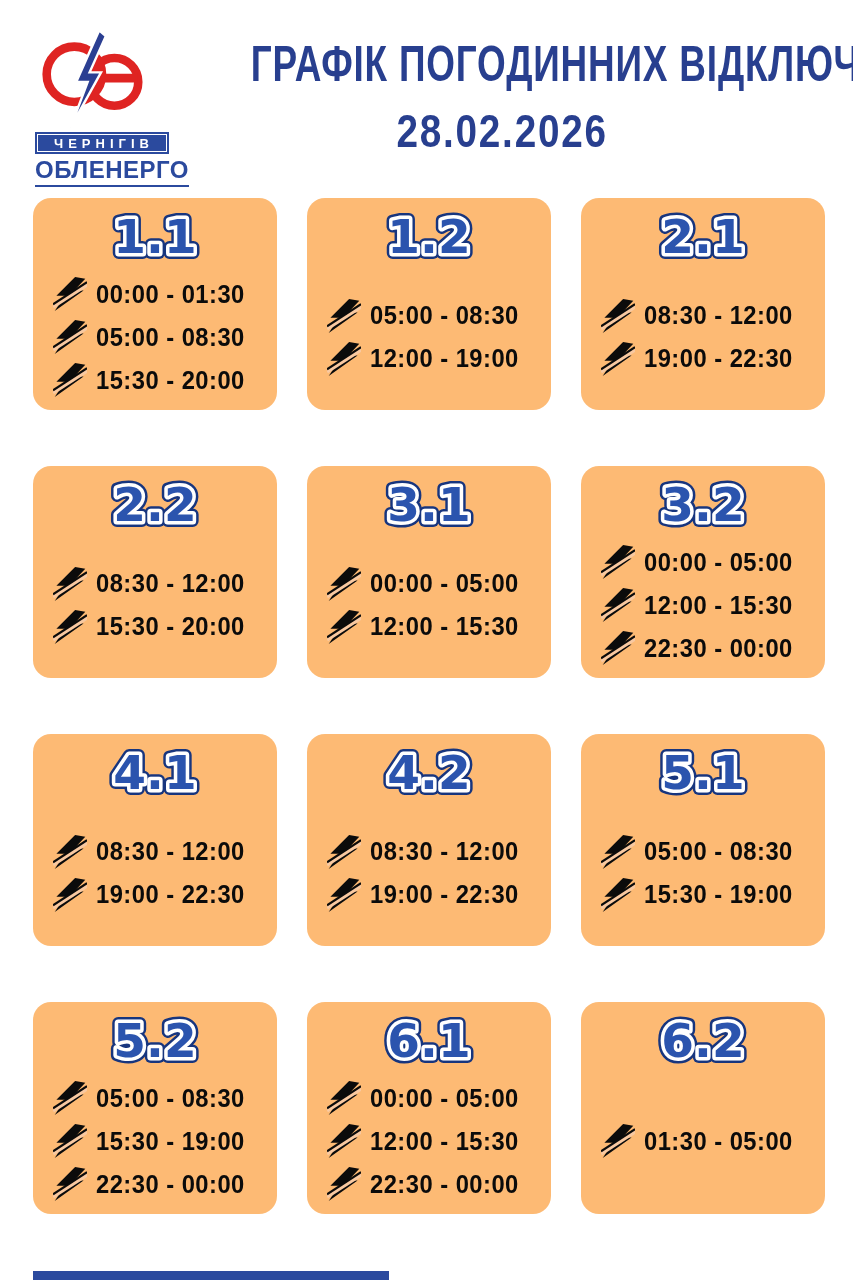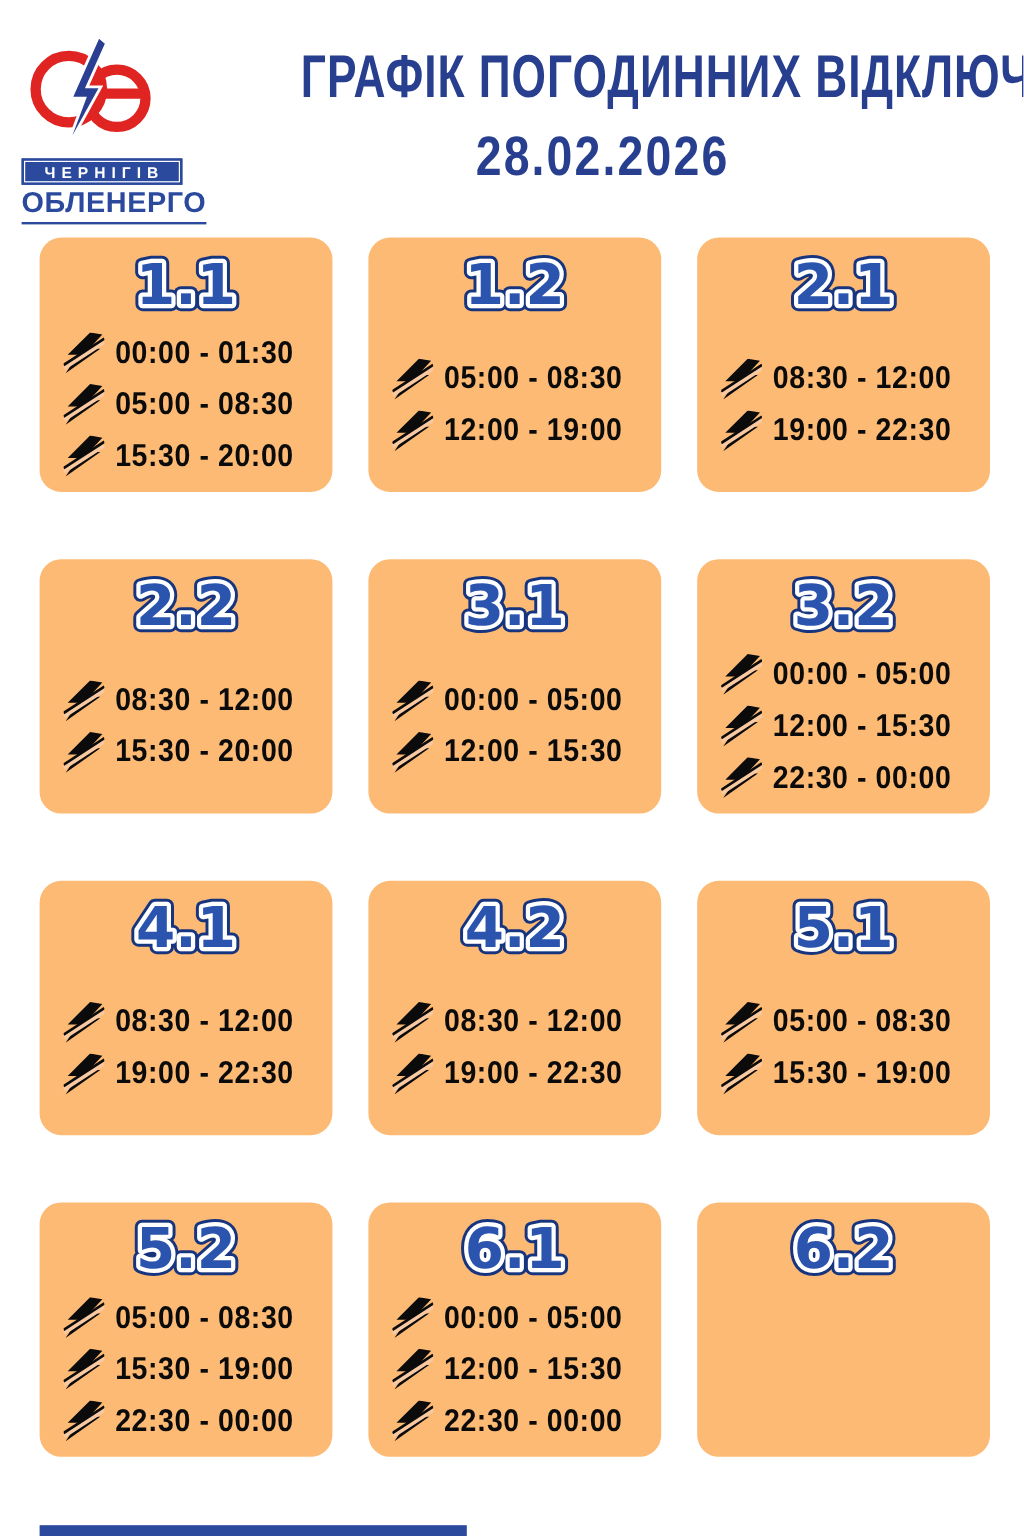"ЧЕРНІГІВ" .logo { left: 18px -> 35px }
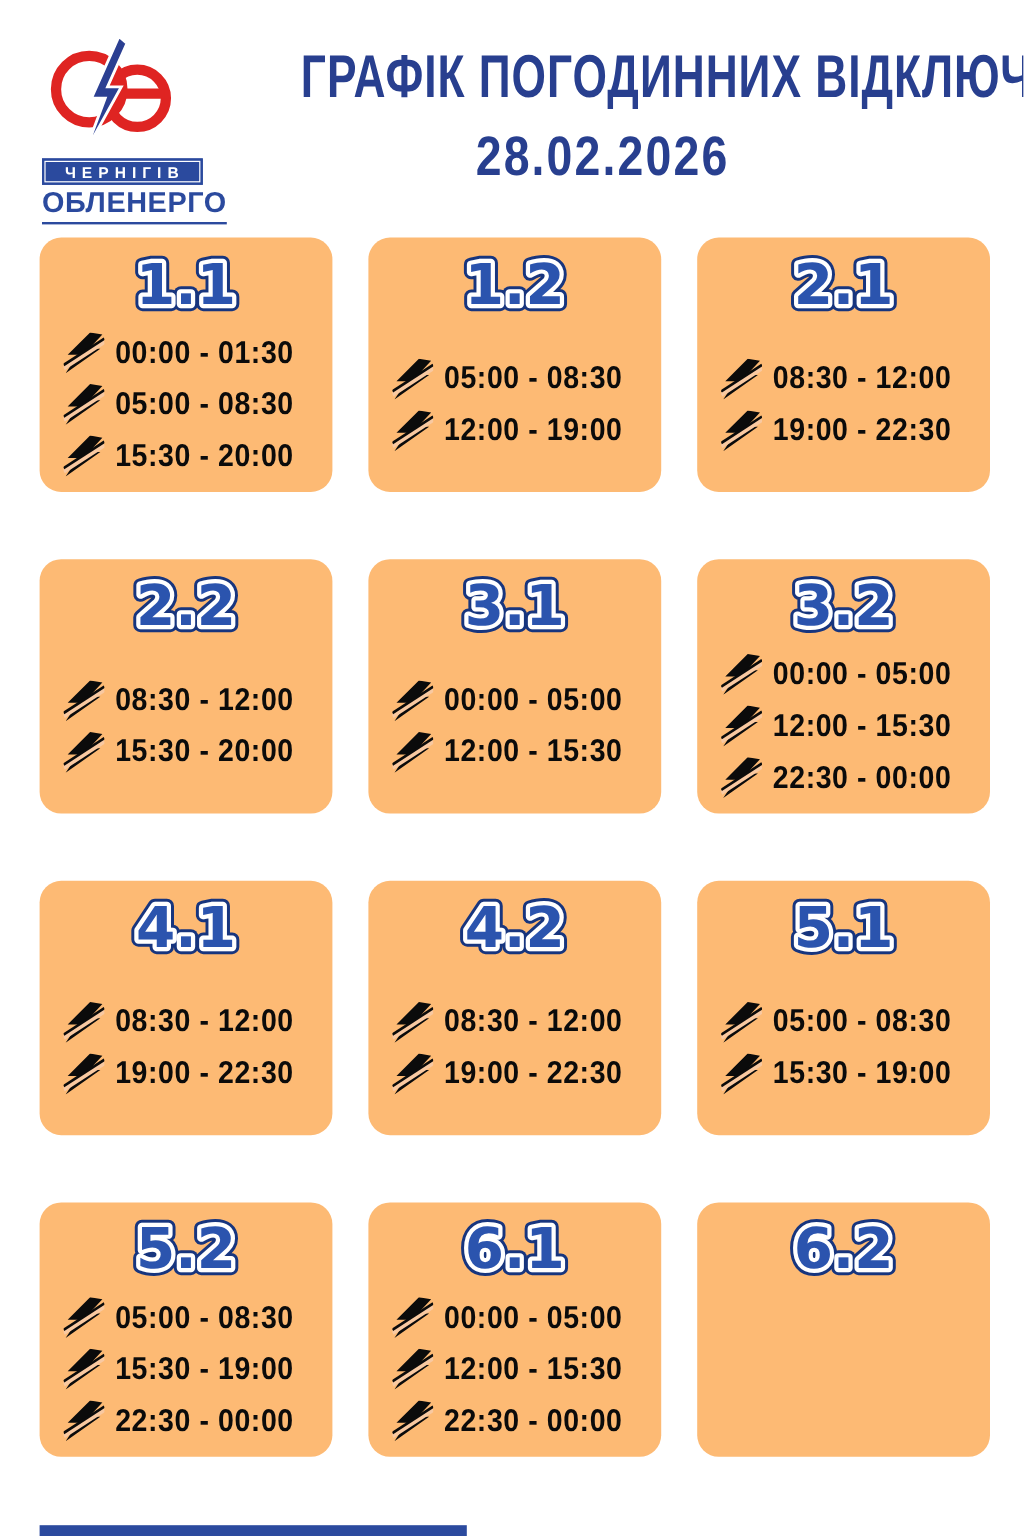"01:30 - 05:00" div.interval { html: none -> <div> <svg> <path></path> <line></line> <line></line> </svg> <span>01:30 - 05:00</span> </div> }
